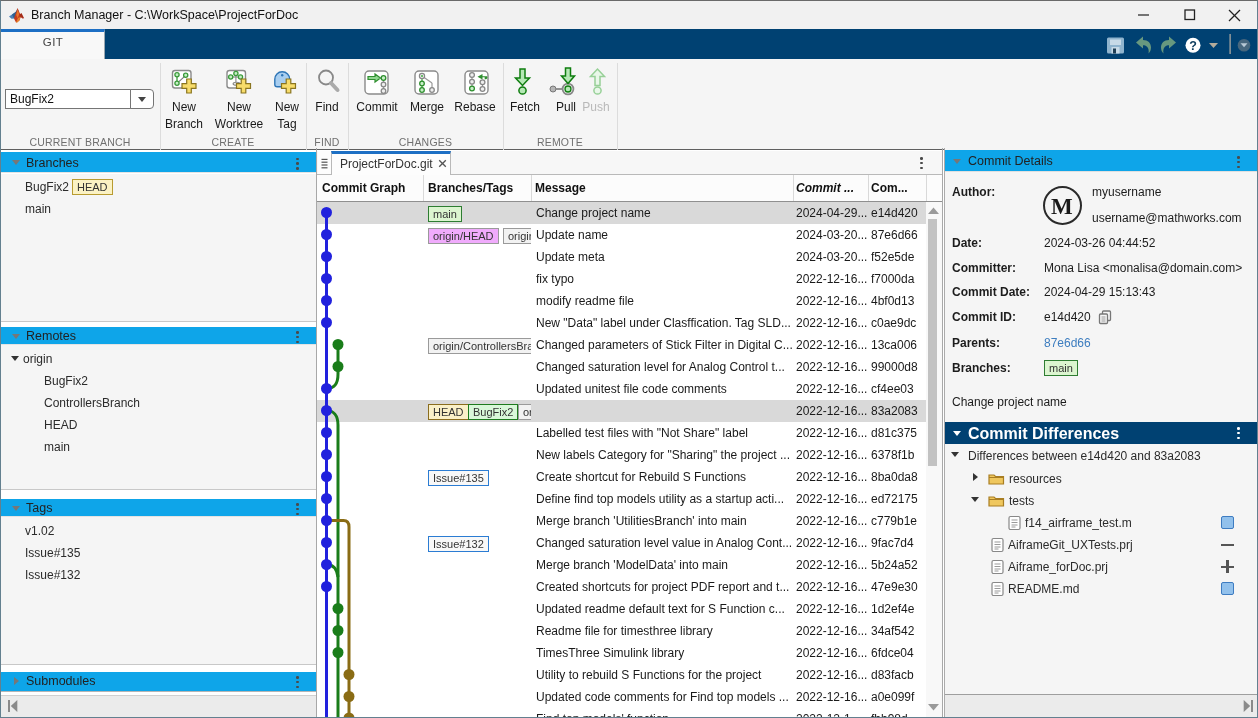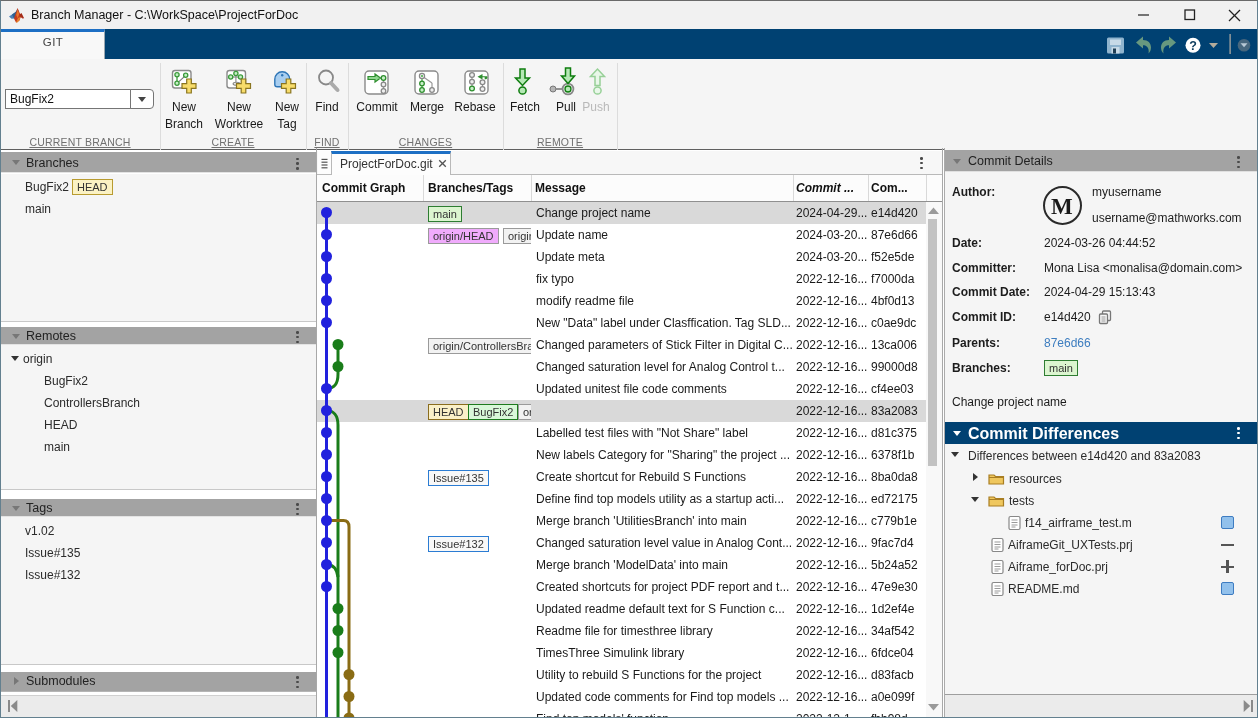"CURRENT BRANCH" .seclabel { text-decoration: underline -> none }
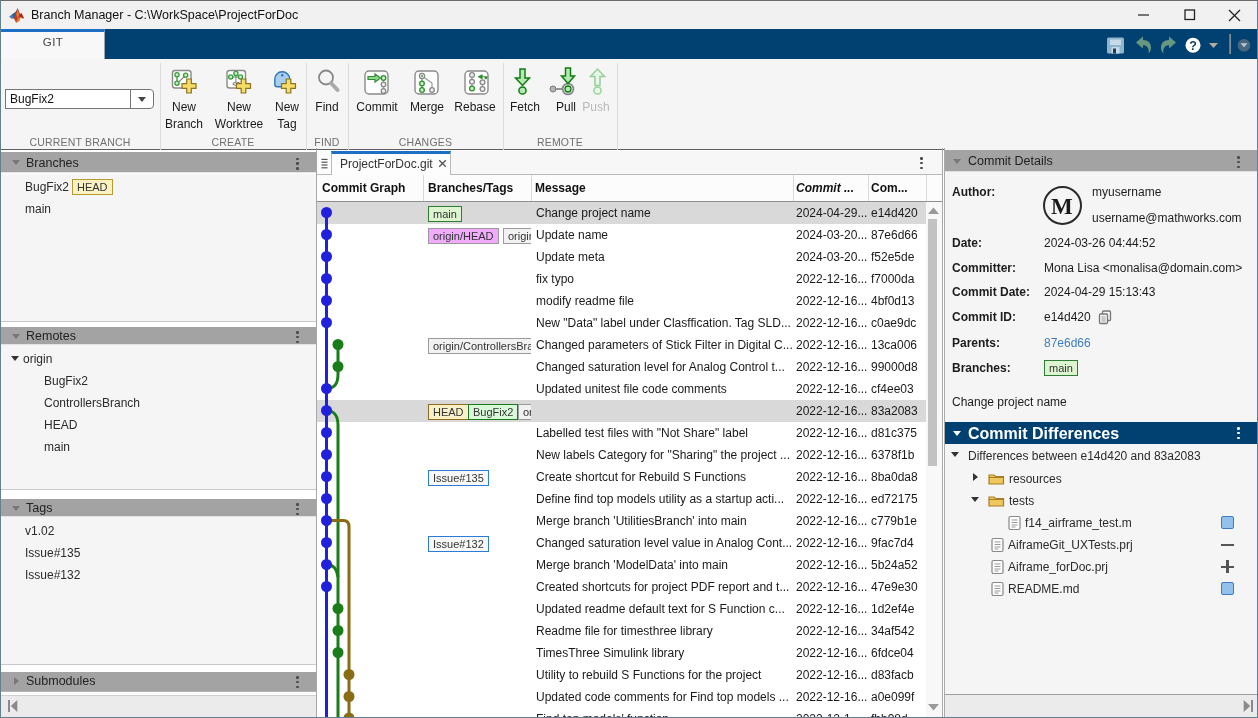"Branches" .panelhdr { background: #a3a3a3 -> #0ea5e9 }
